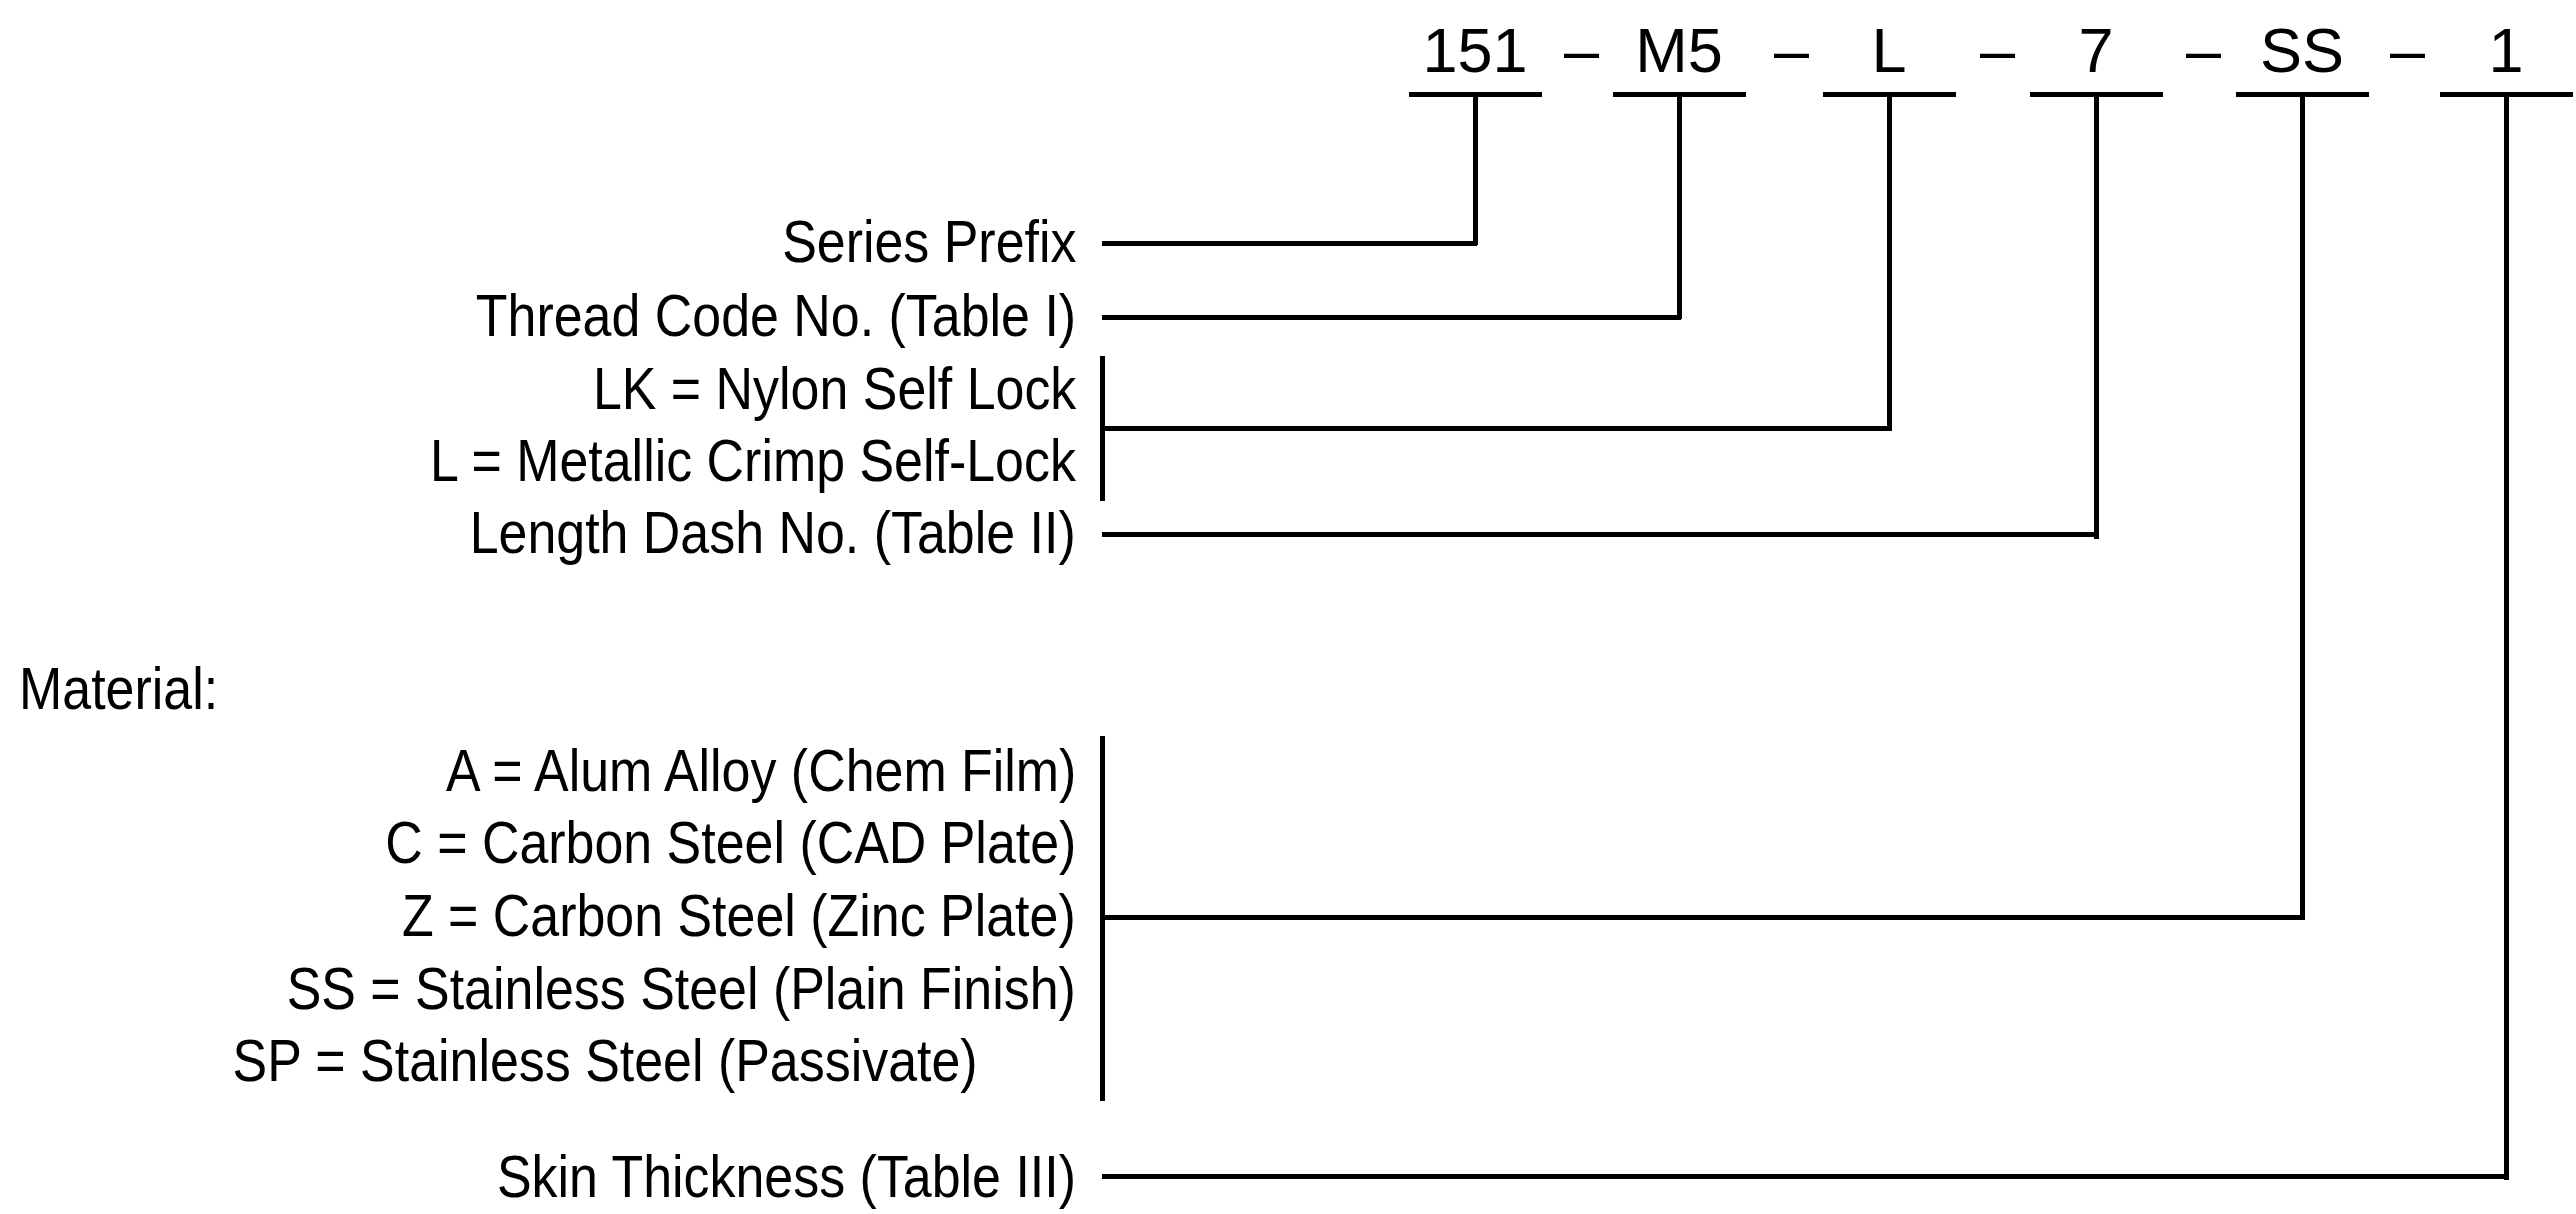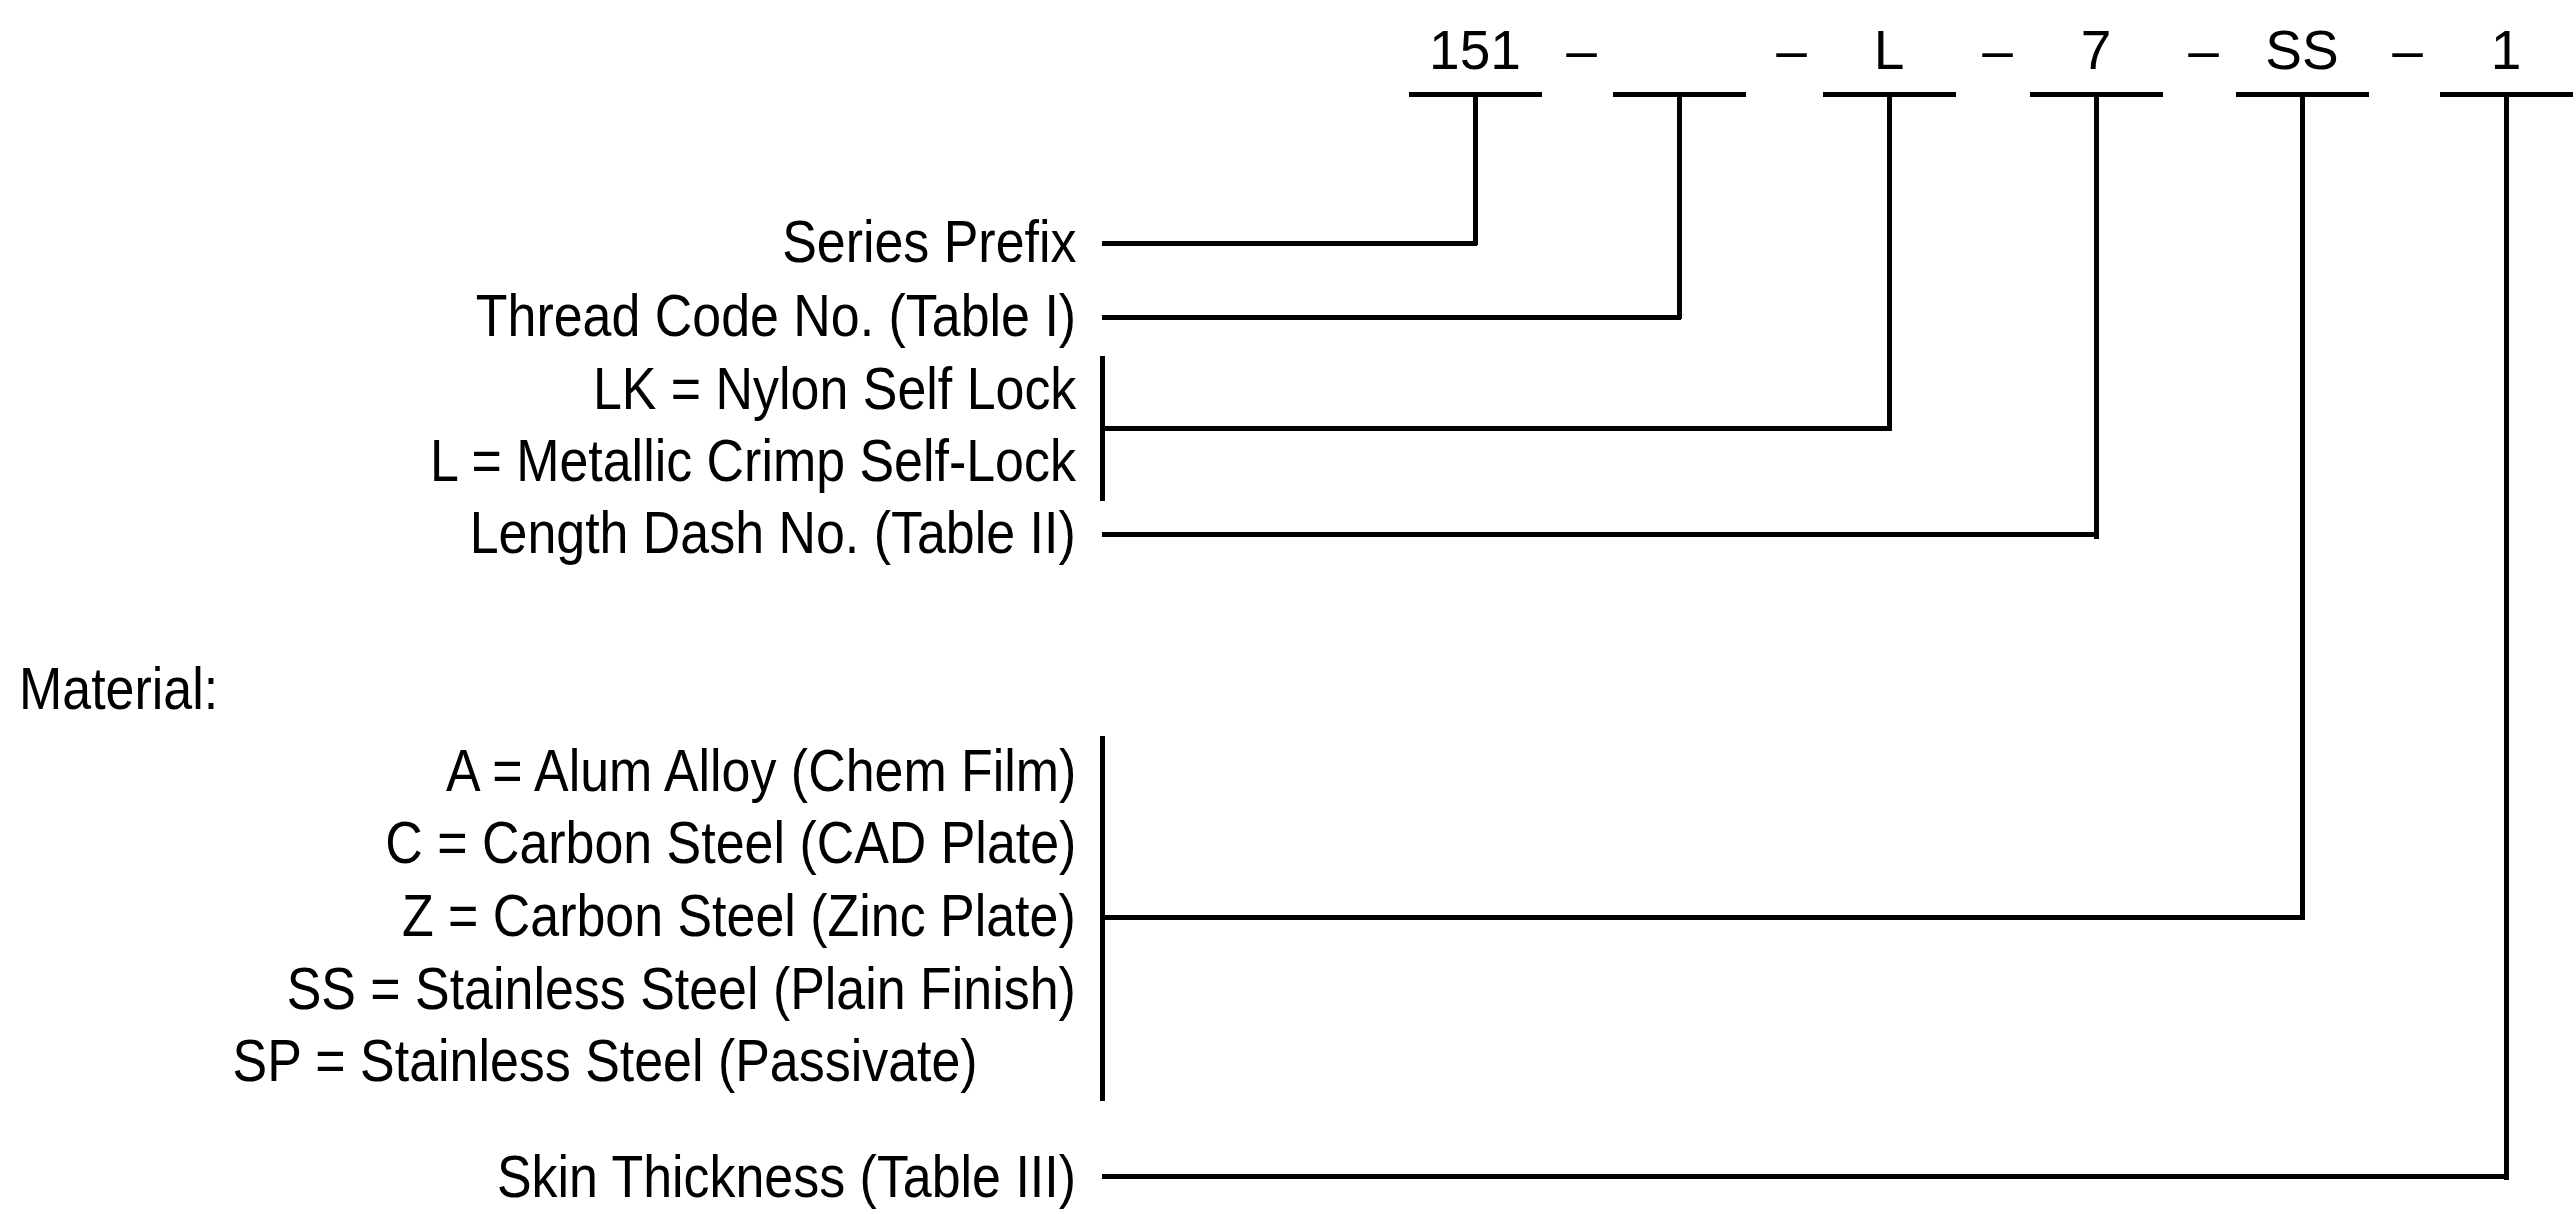"151" .seg { font-size: 55px -> 63px }
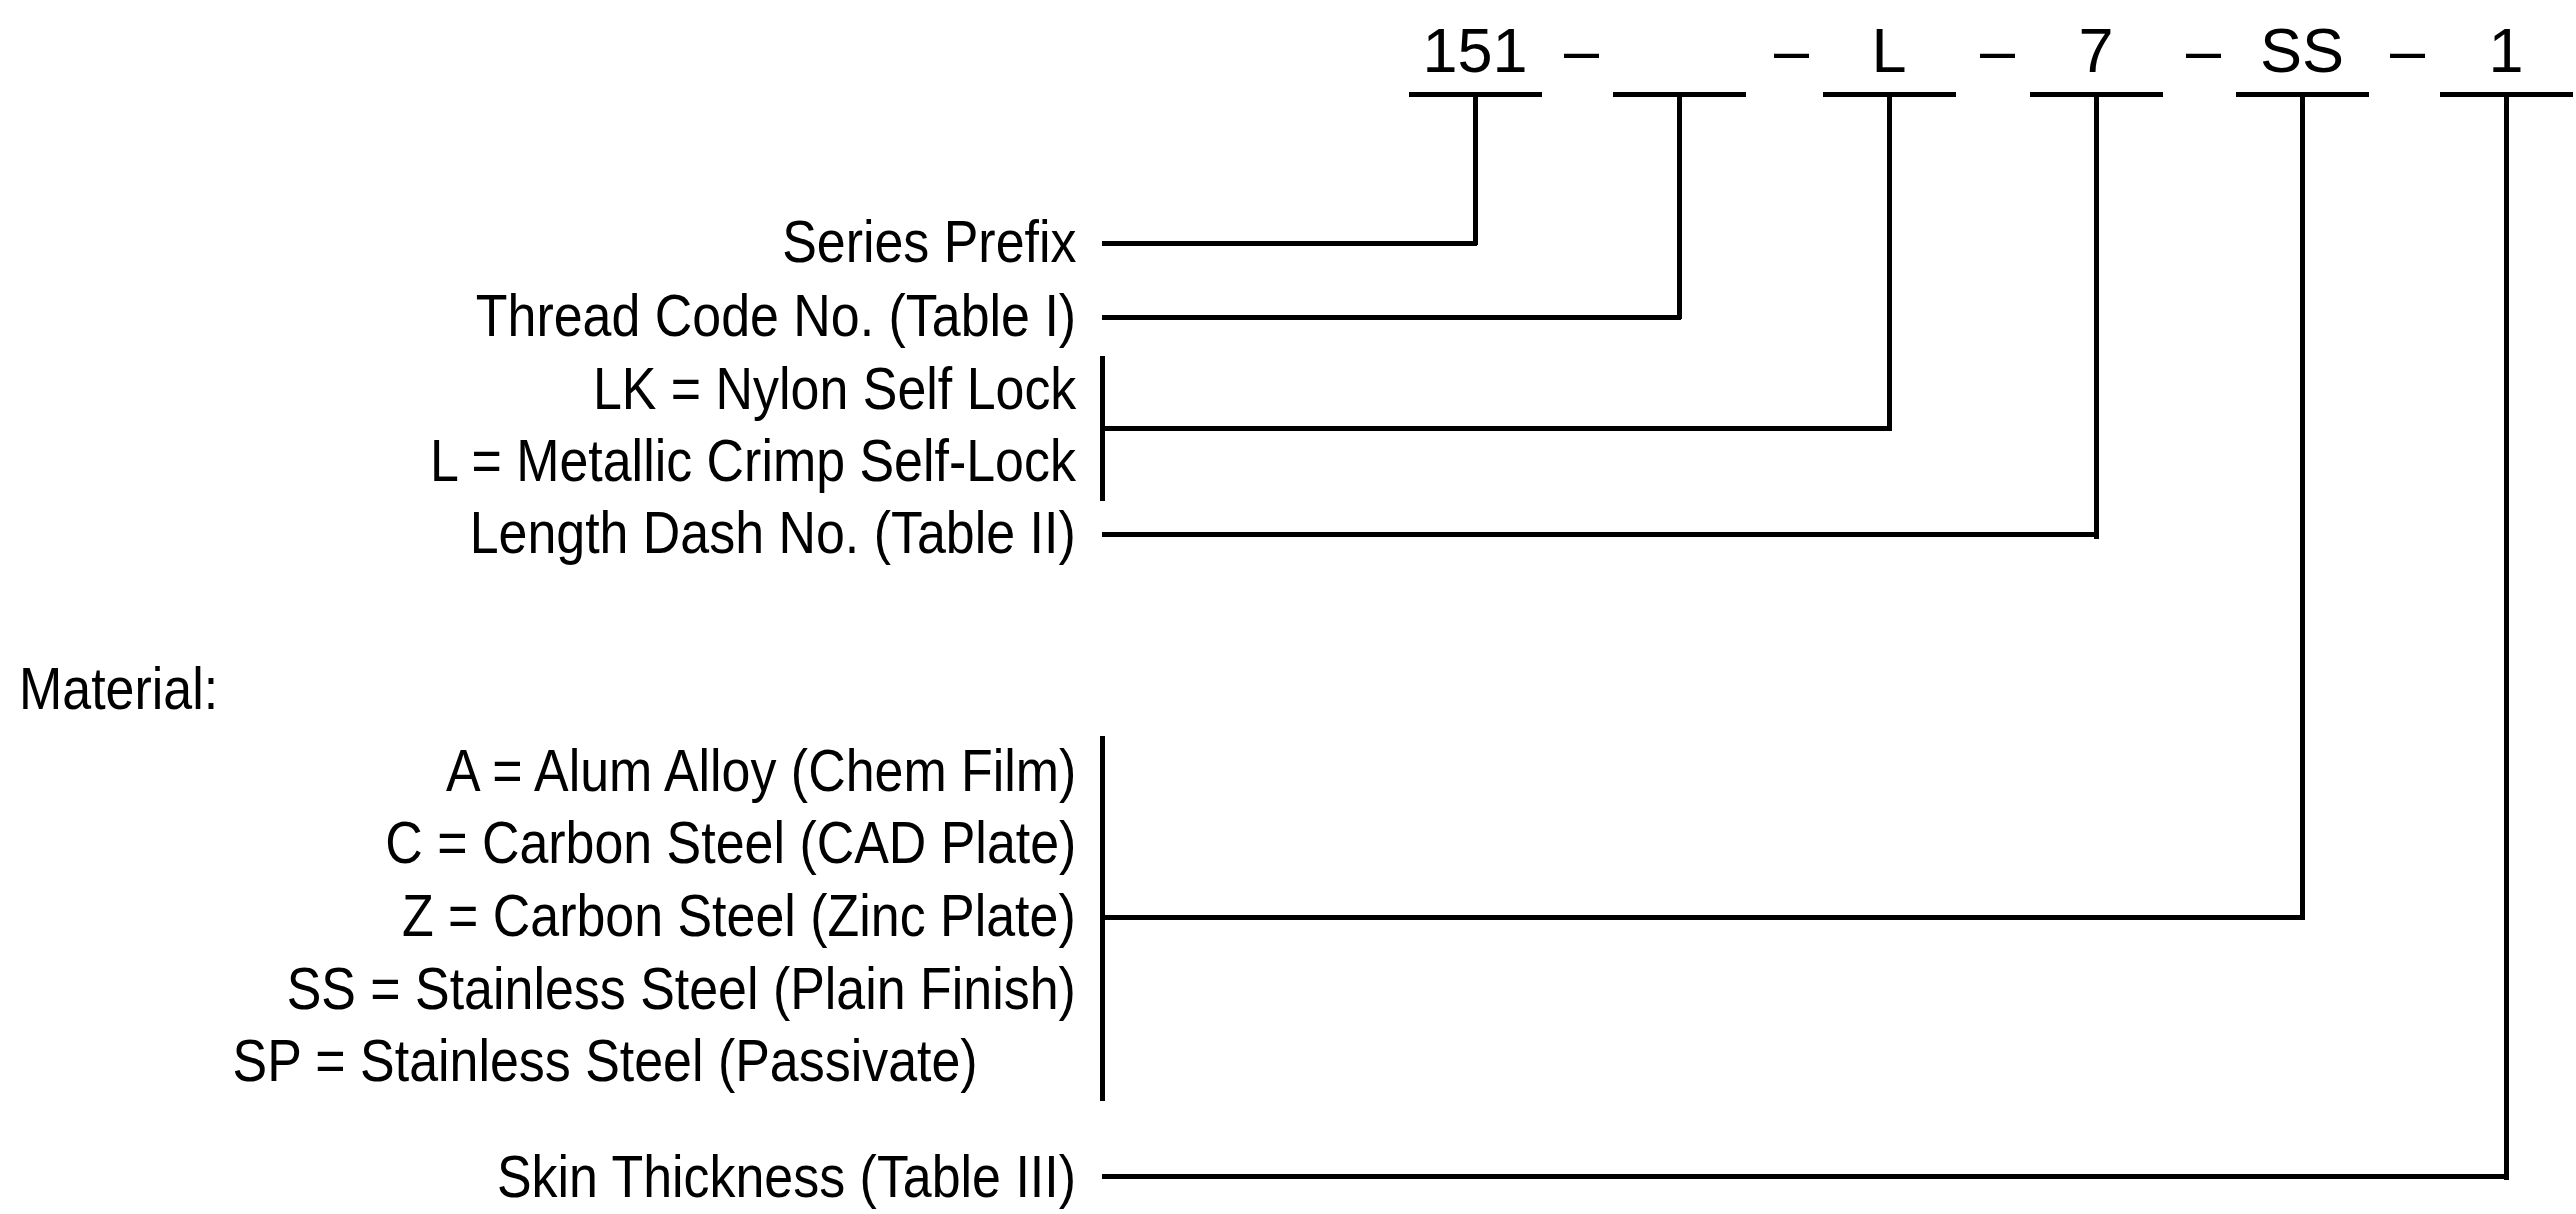"M5" div.seg { html: none -> <div>M5</div> }
